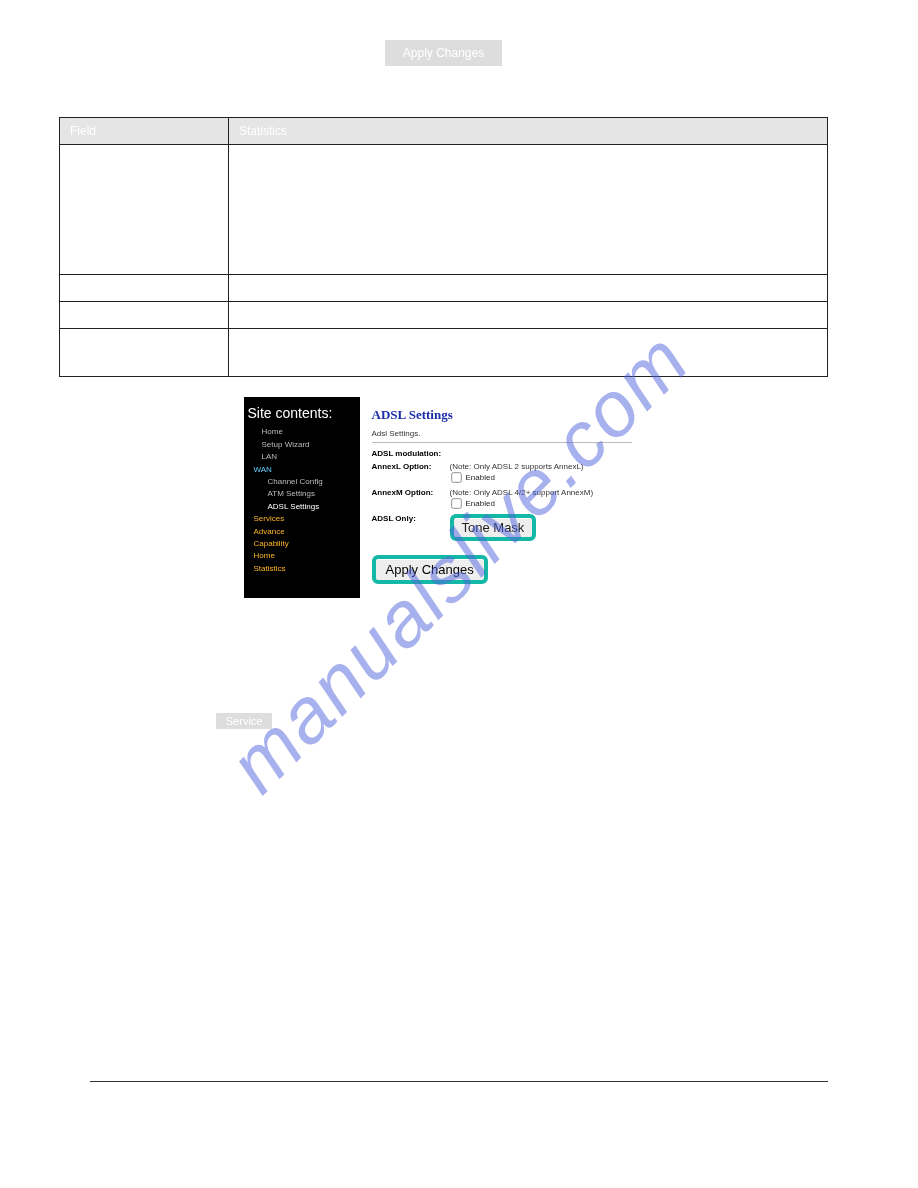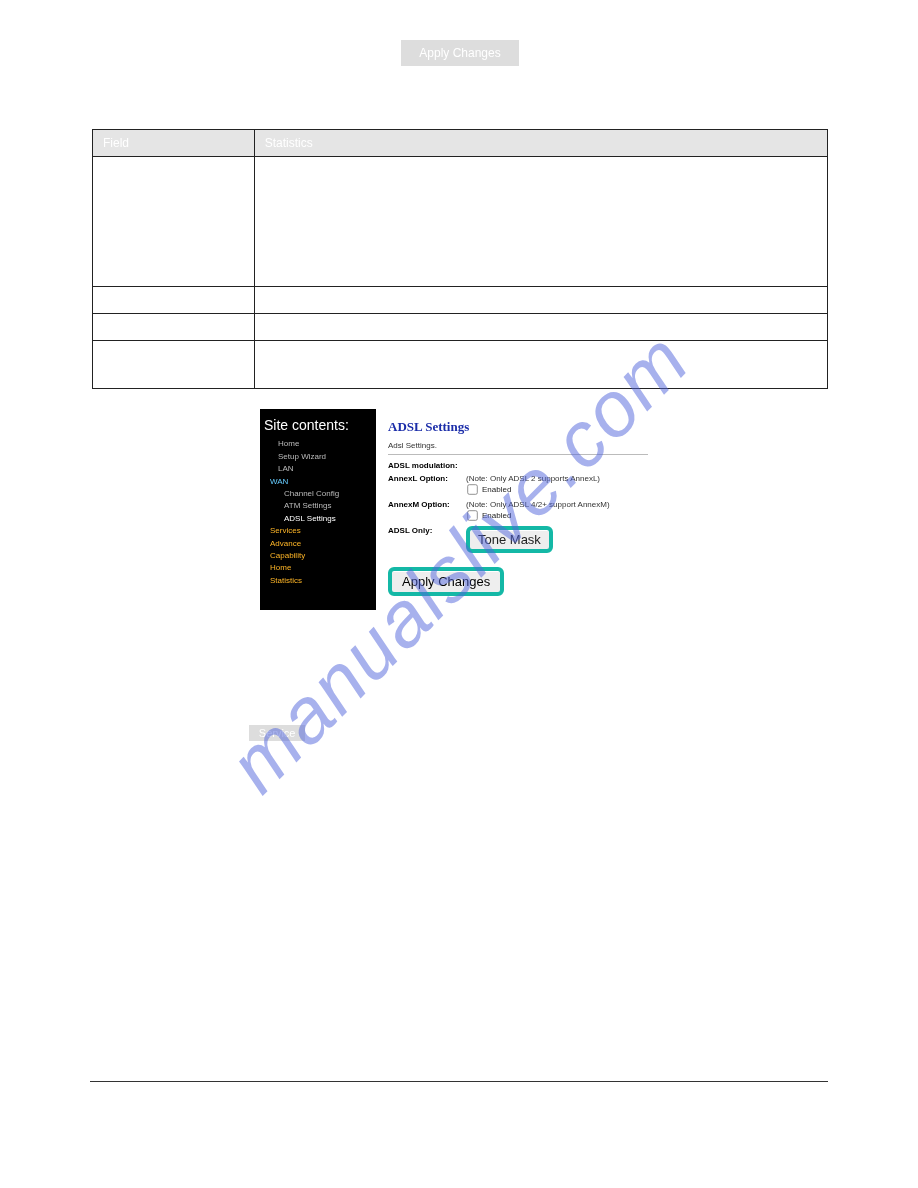"Apply Changes" .page { padding: 40px 90px 40px 92px -> 40px 90px 40px 59px }
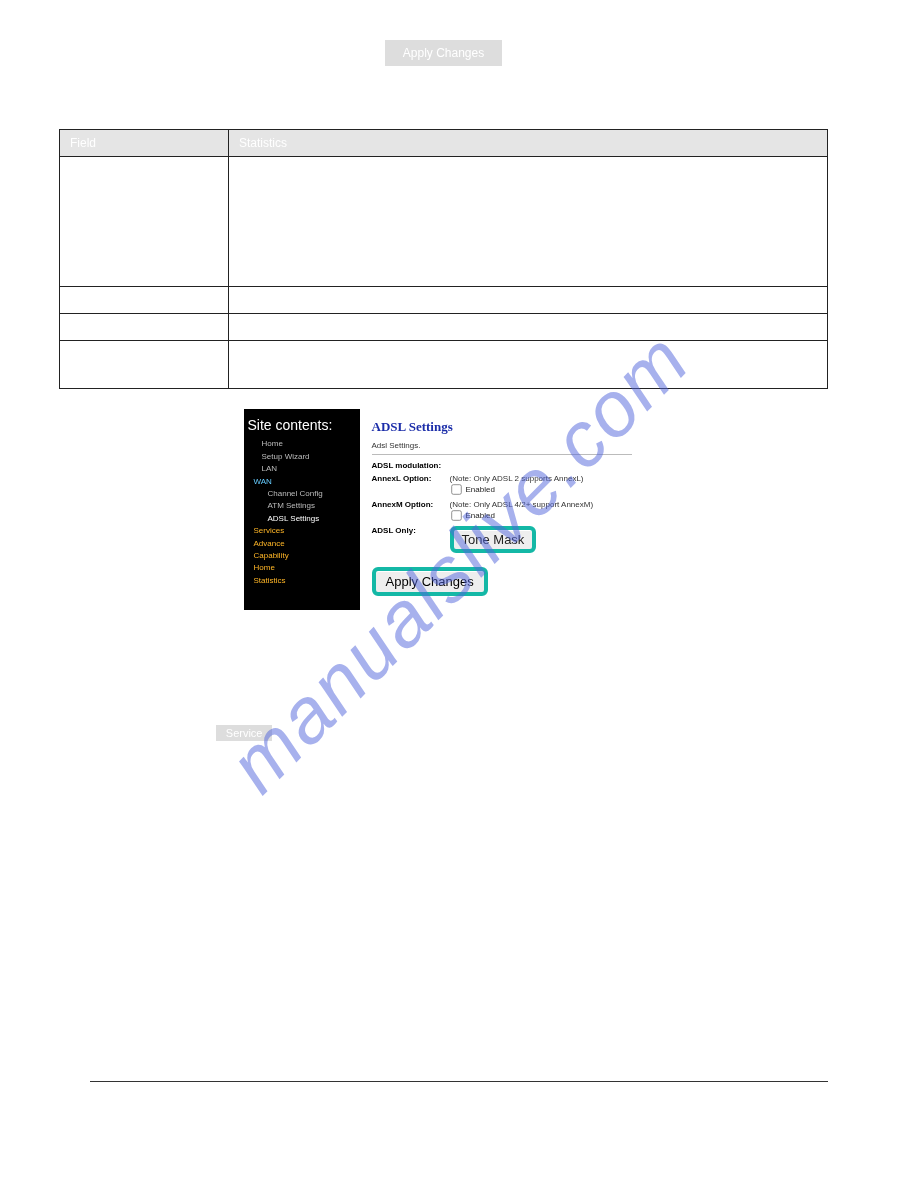"Field" table.settings { margin-top: 24px -> 12px }
